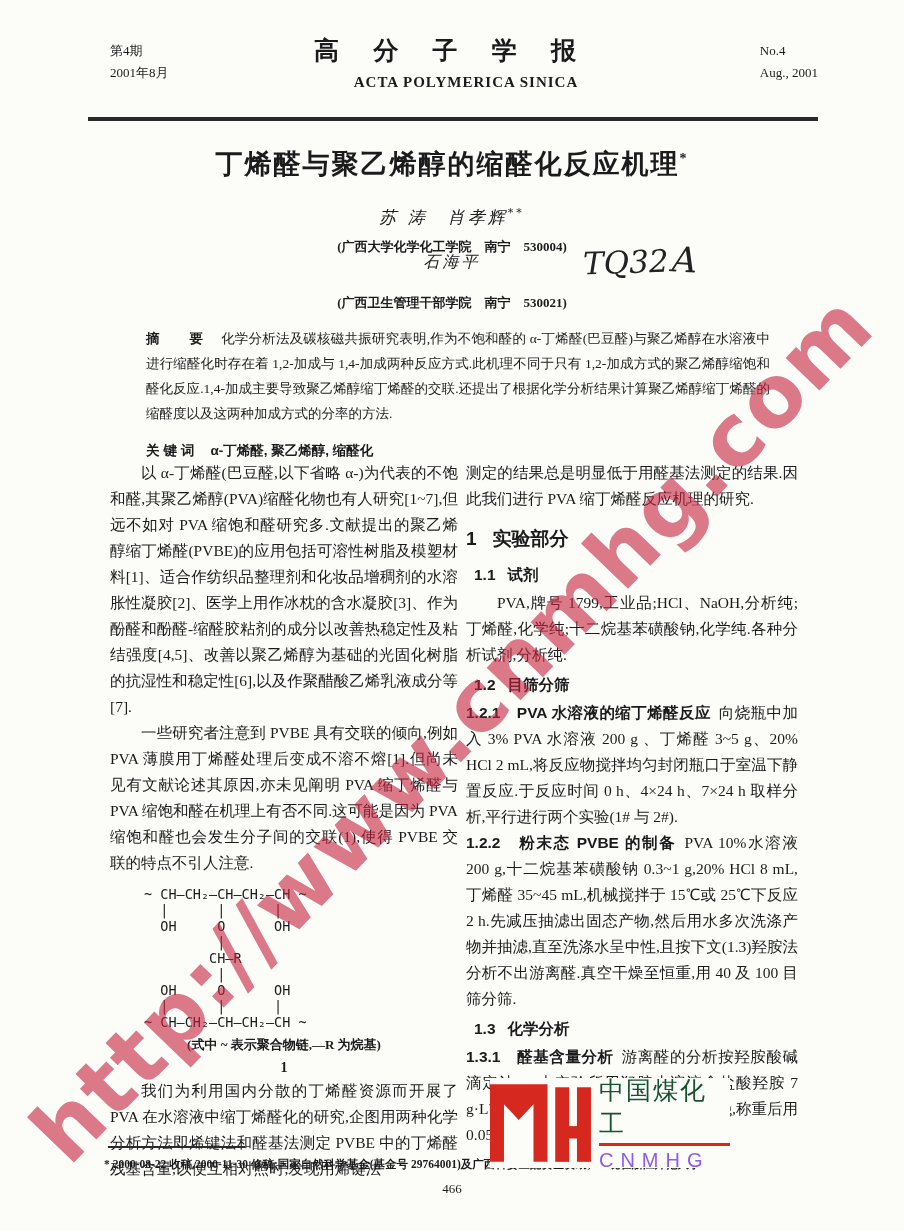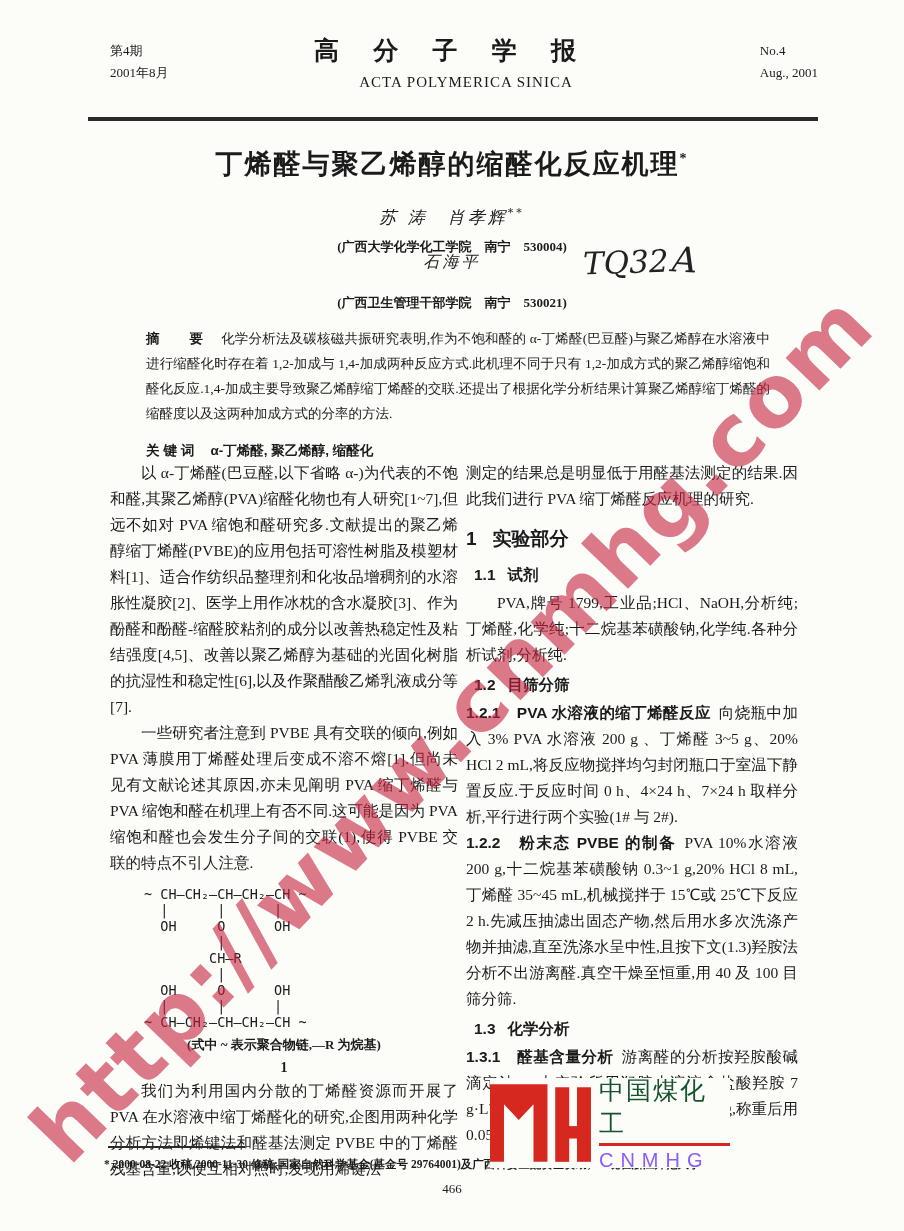"ACTA POLYMERICA SINICA" .journal-en { font-weight: normal -> bold }
